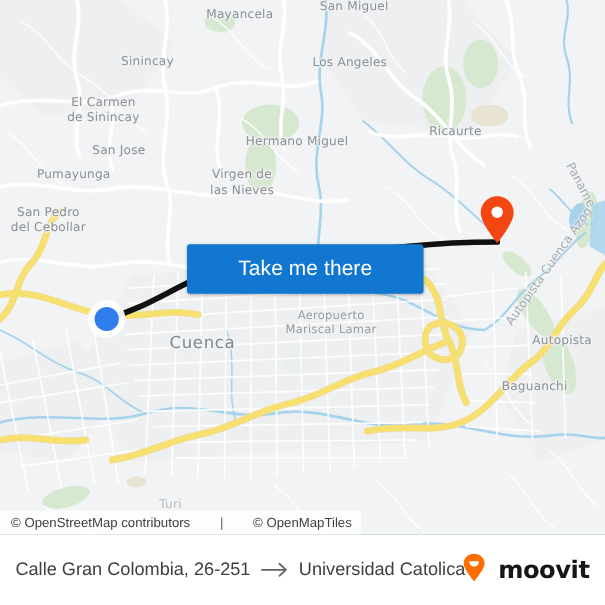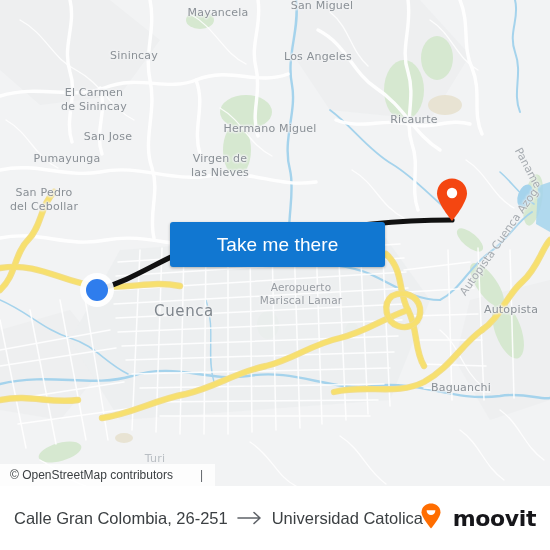"Baguanchi" div.place-label { left: 461px -> 486px; margin-top: 36px -> none }
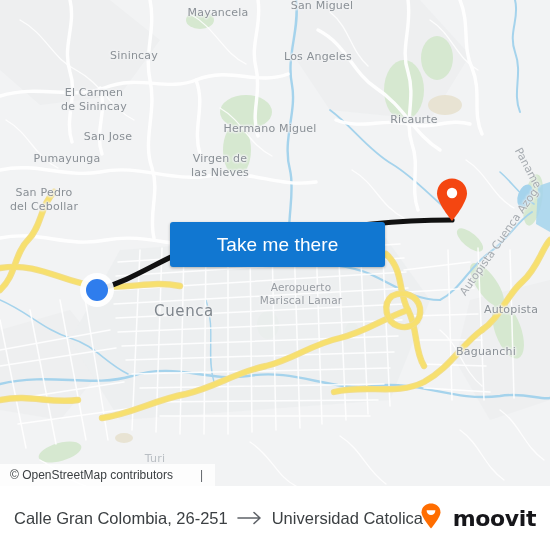"© OpenMapTiles" span { html: none -> <span>© OpenMapTiles</span> }
